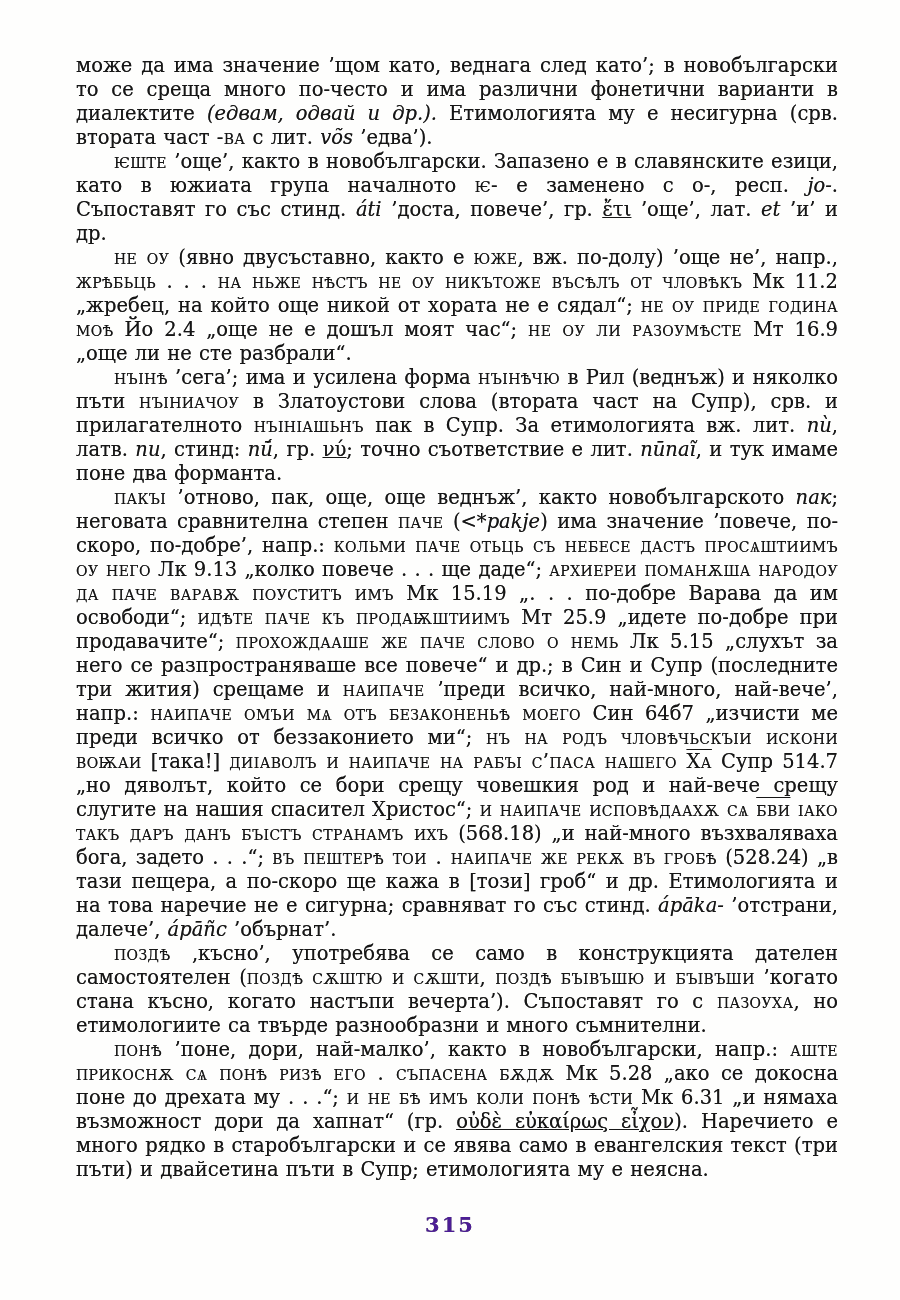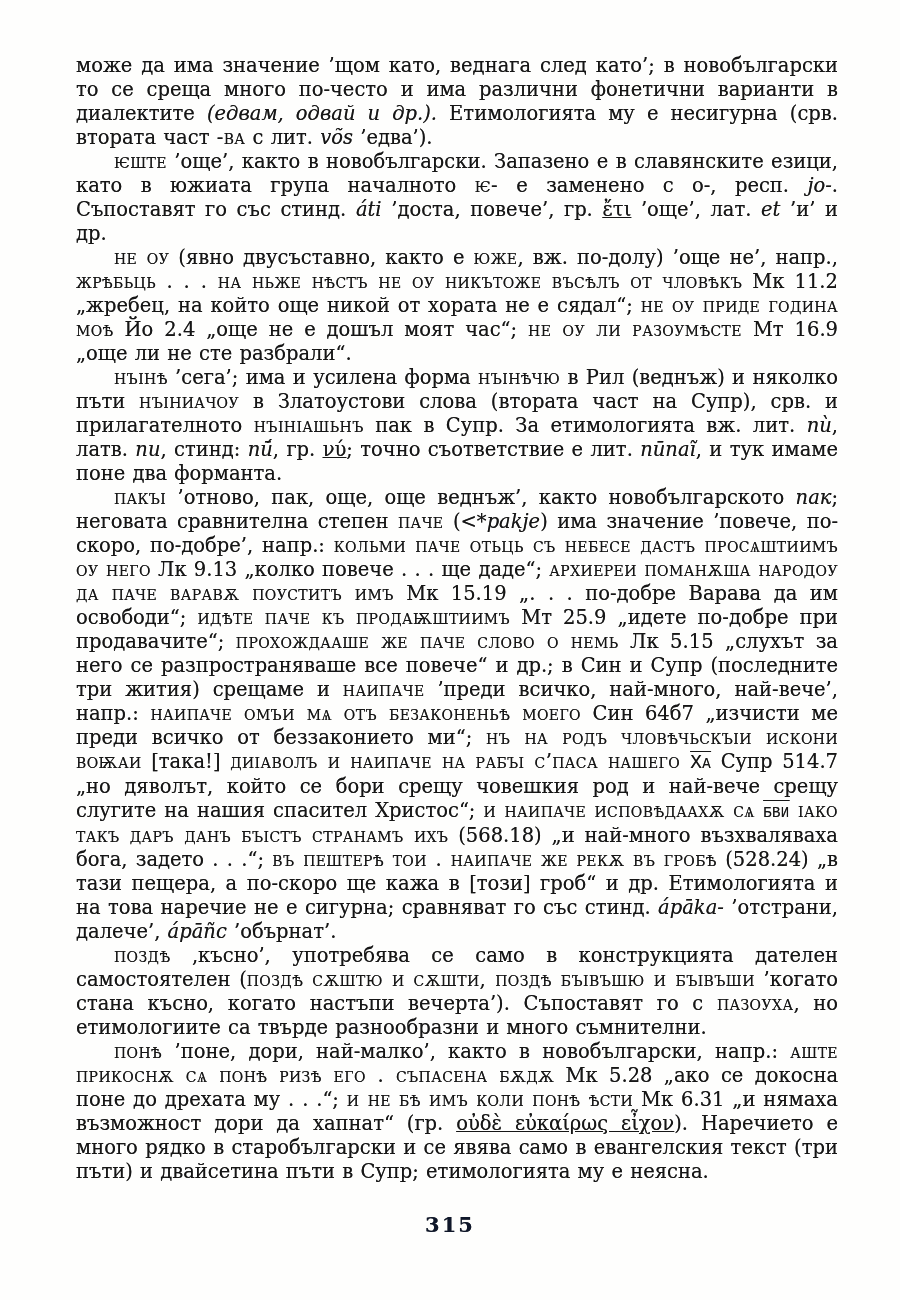"Ха" .run-ov { font-family: Liberation Mono, monospace -> none }
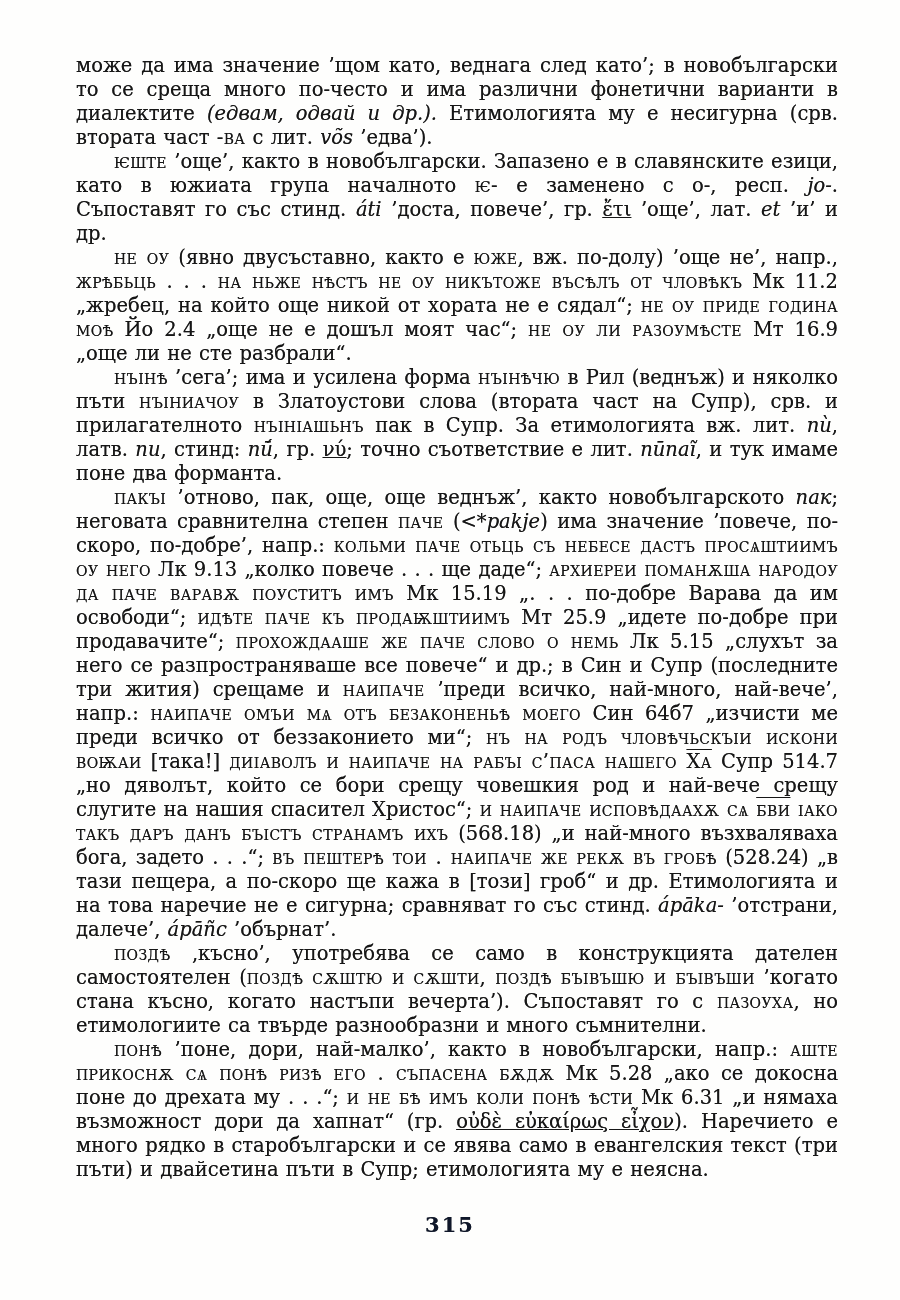"315" .page-number { color: #0f172a -> #4c1d95 }
